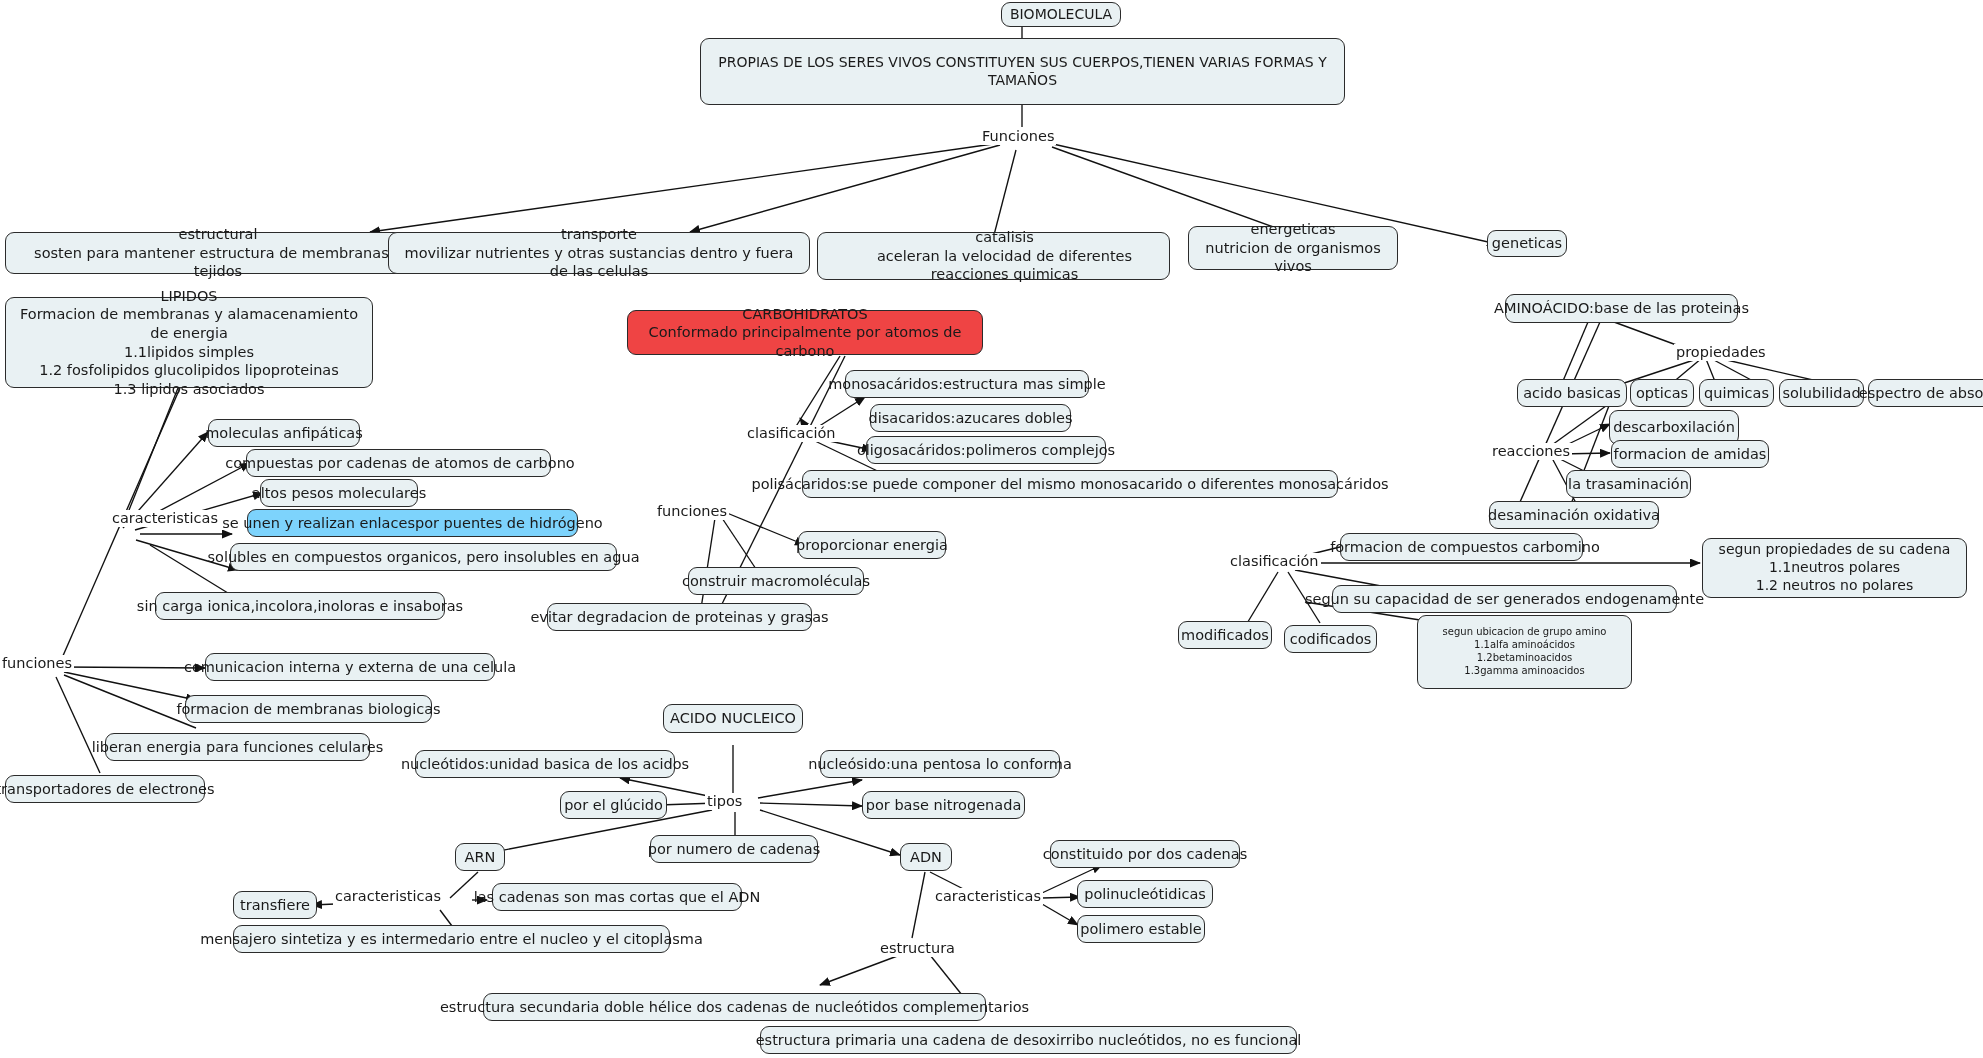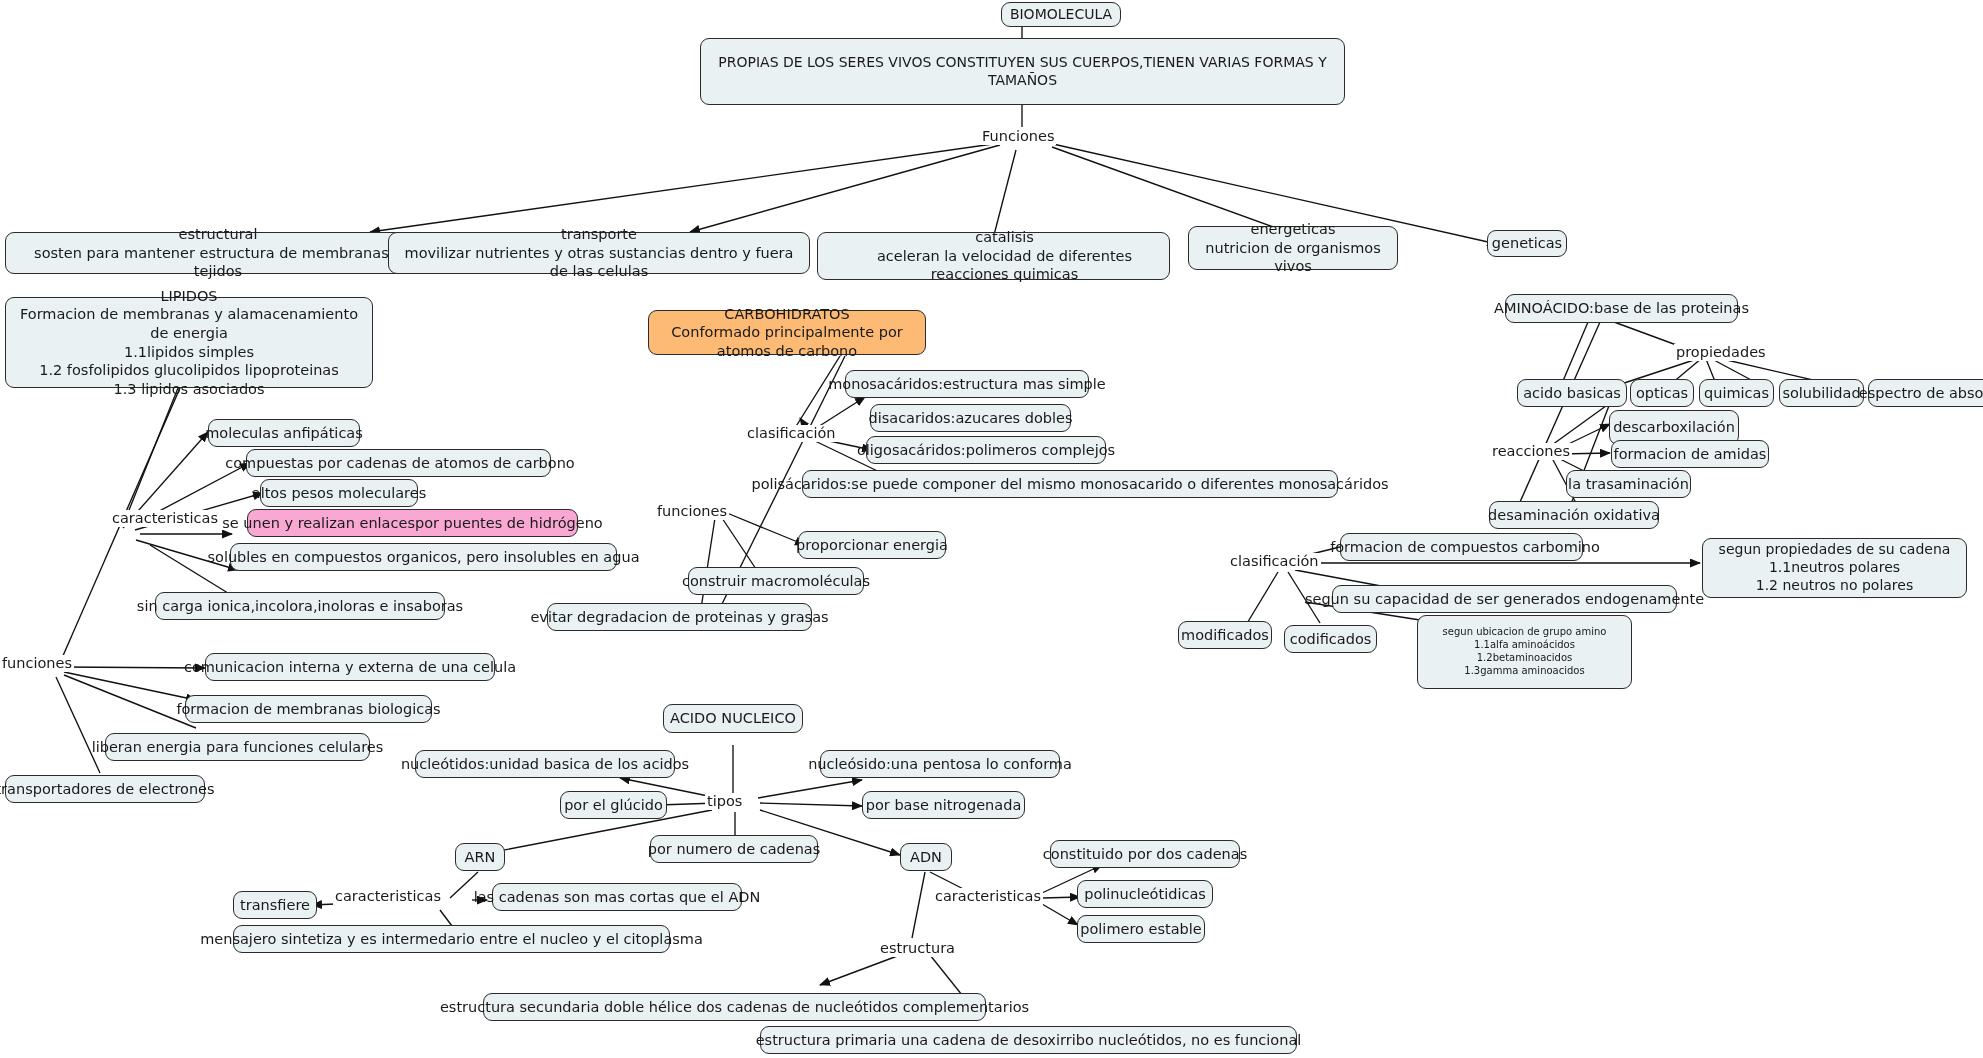"CARBOHIDRATOS" div.node { background: #fdba74 -> #ef4444; left: 648px -> 627px; width: 278px -> 356px }
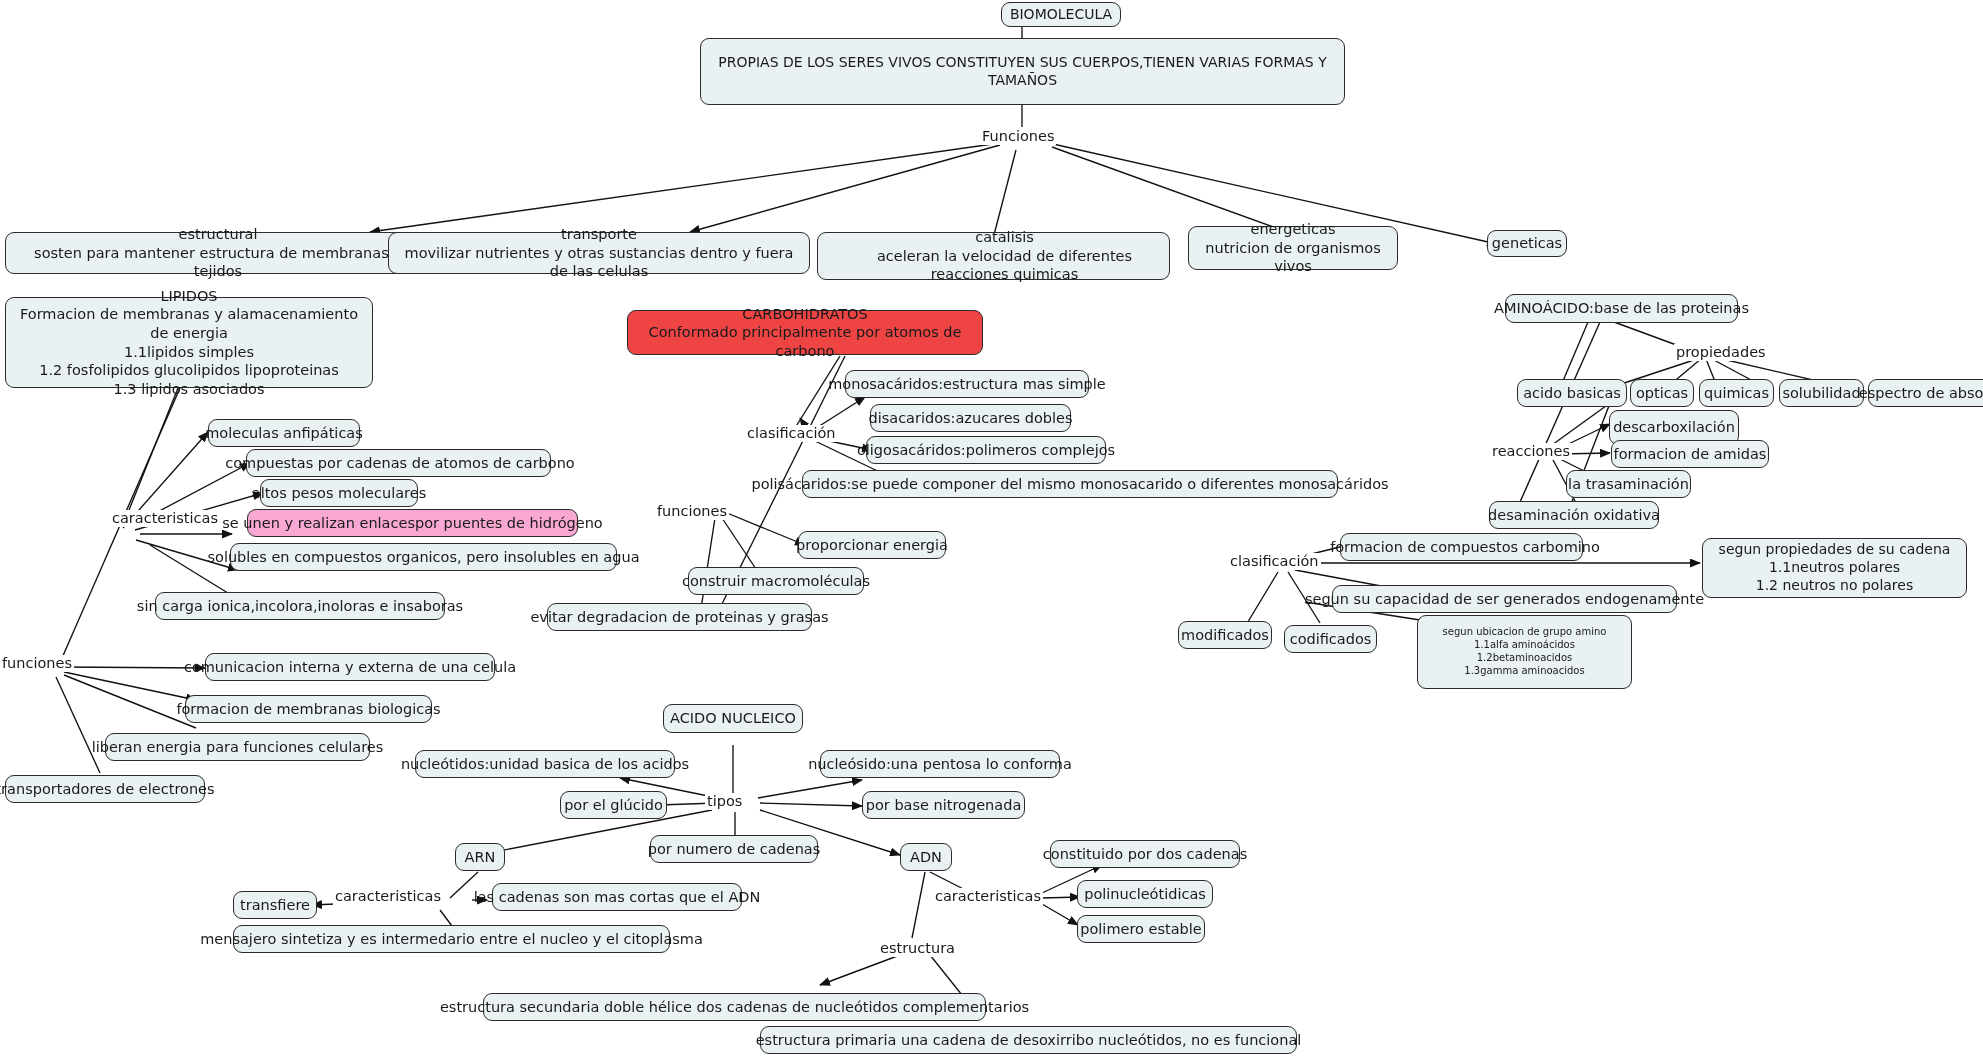"se unen y realizan enlacespor" div.node { background: #f9a8d4 -> #7dd3fc }
